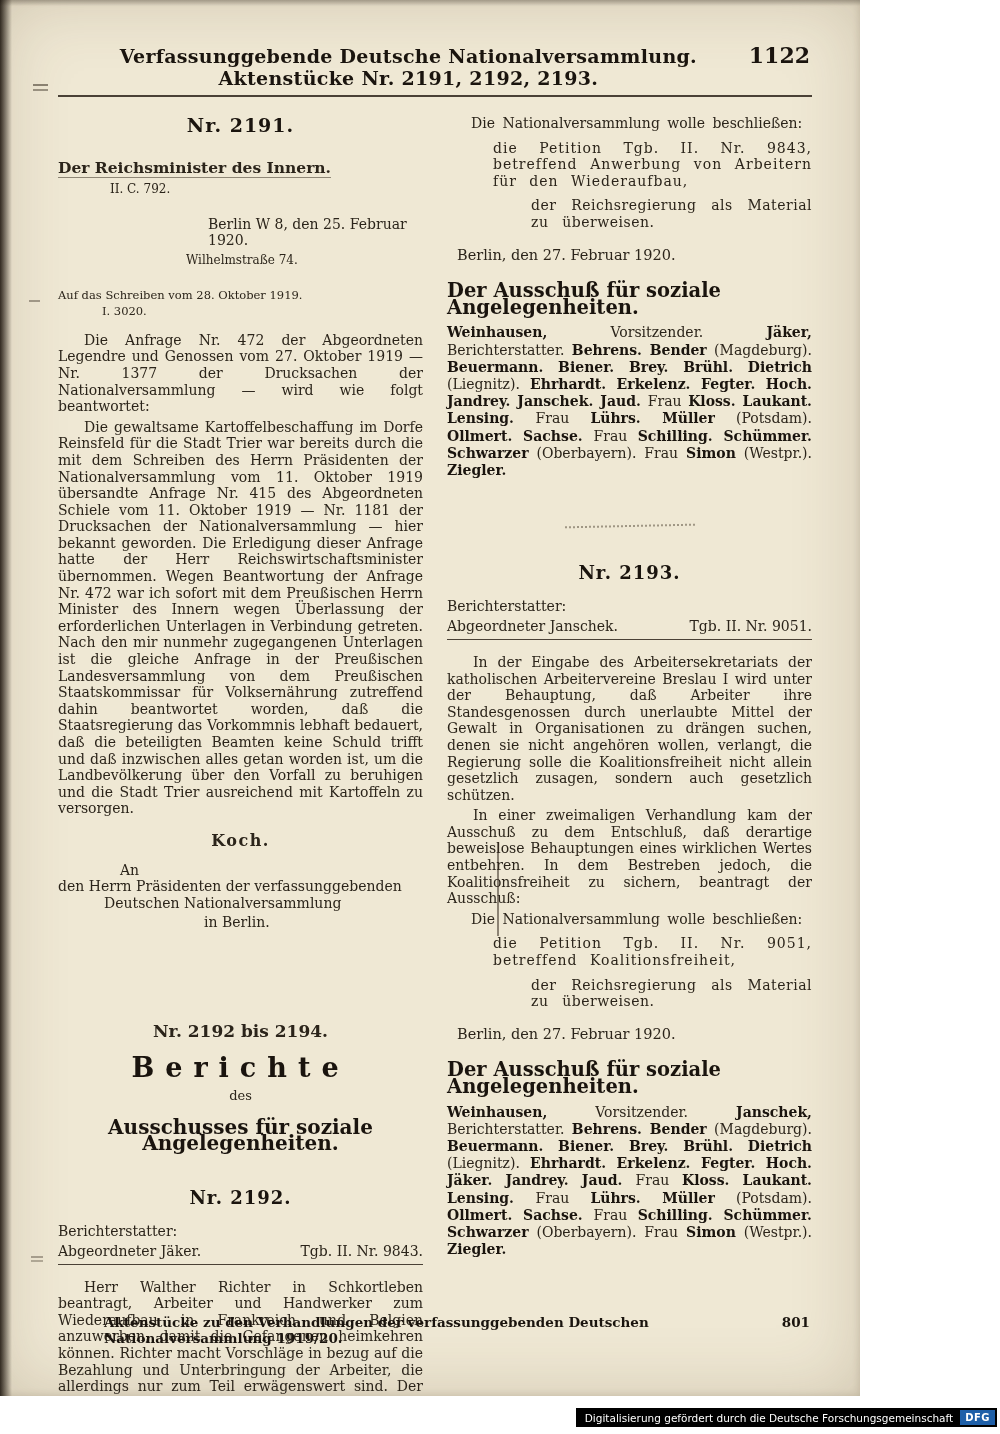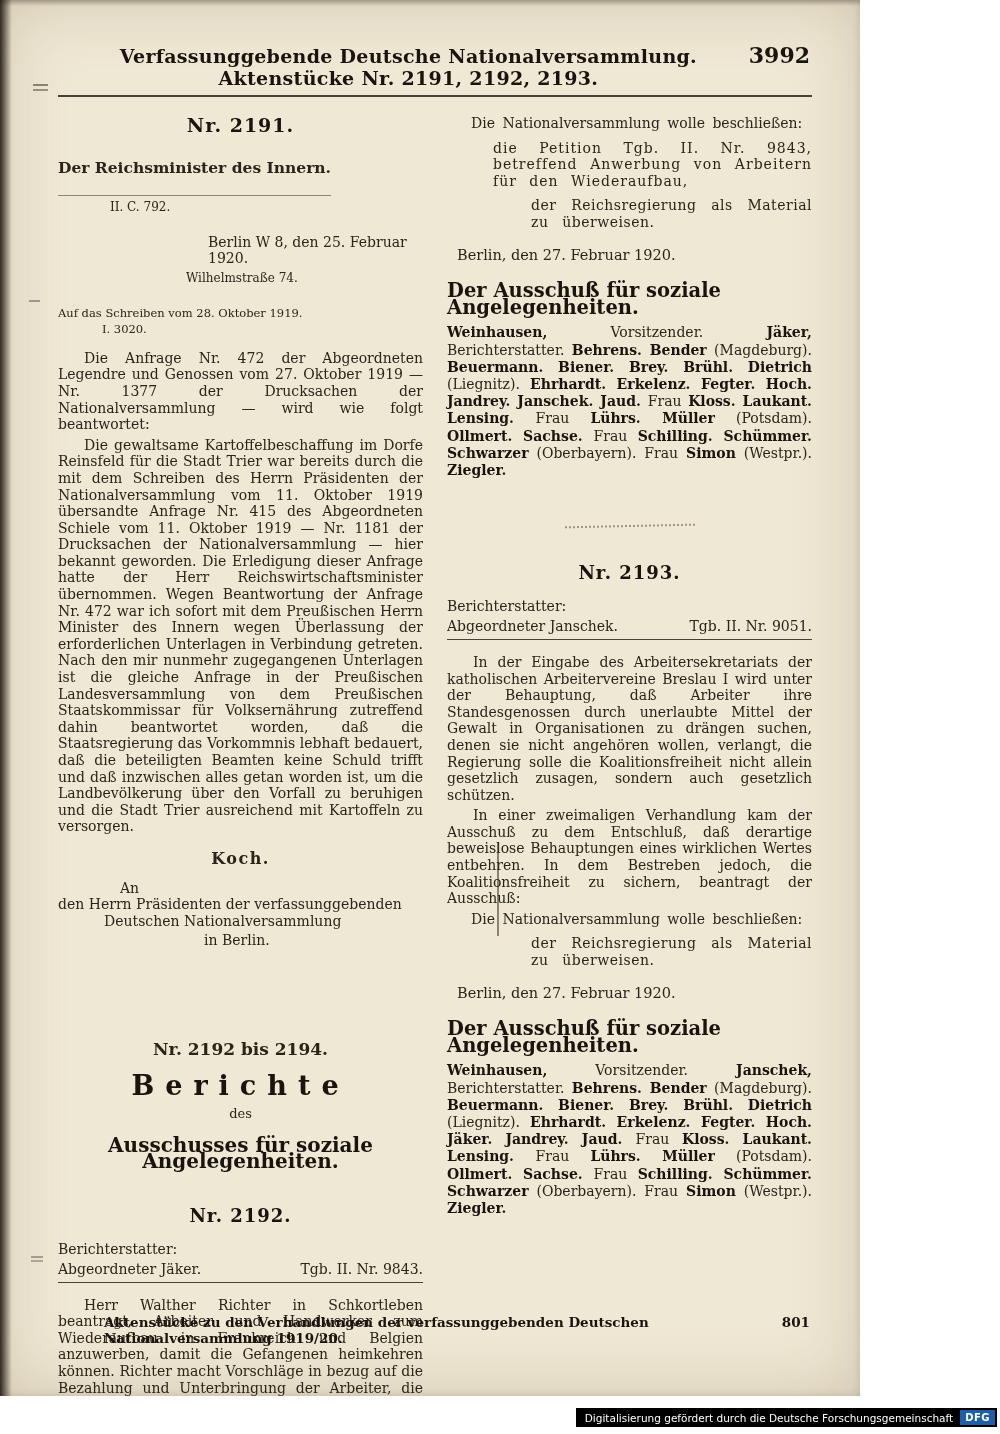"3992" div.page-number { text: 3992 -> 1122 }
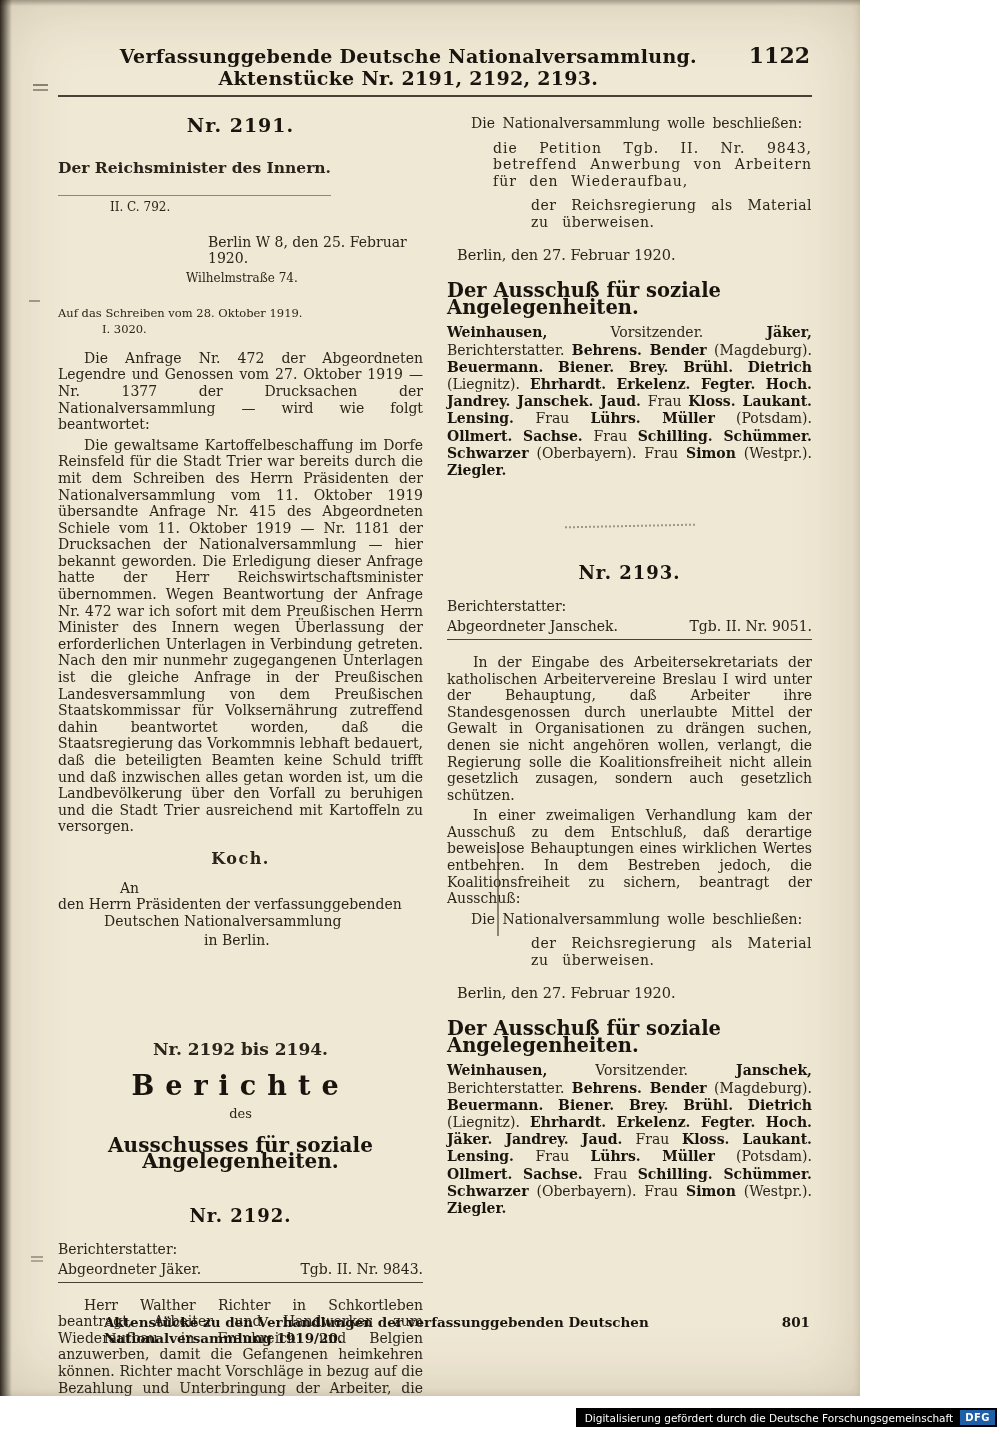"Der Reichsminister des Innern." .sender { padding-bottom: 19px -> 1px }
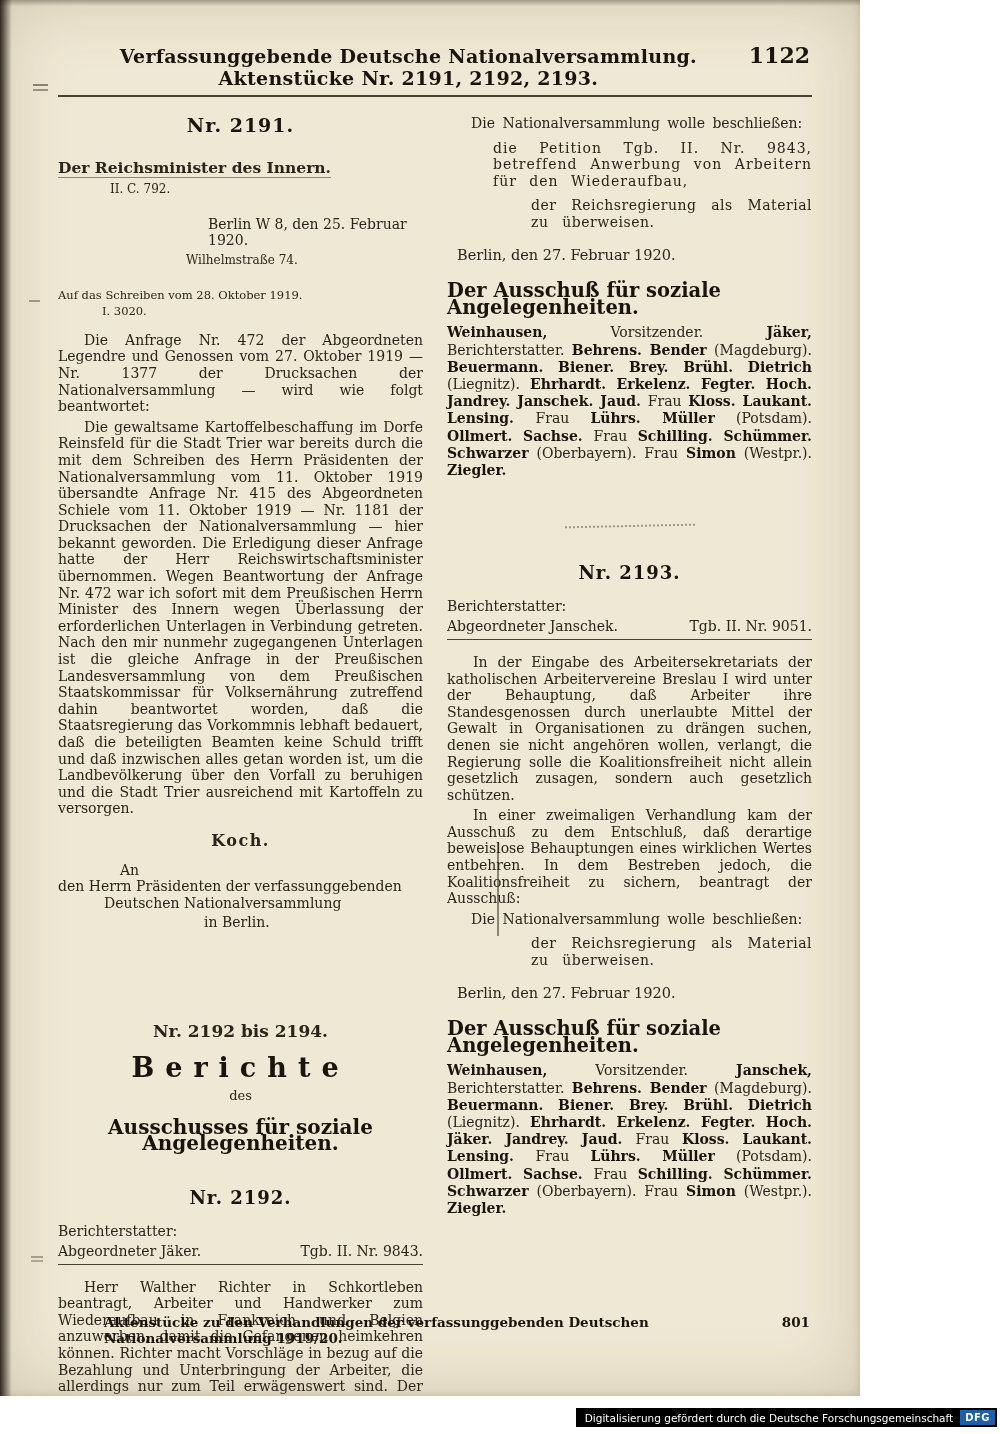"die Petition Tgb. II. Nr. 9051," p.petition { html: none -> <p>die Petition Tgb. II. Nr. 9051, betreffend Koalitionsfreiheit,</p> }
